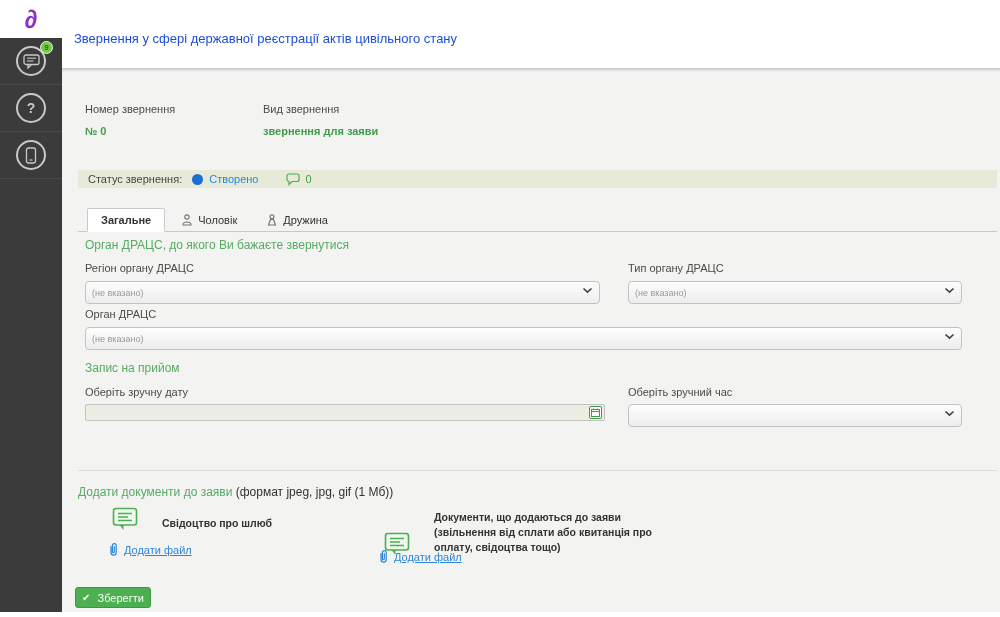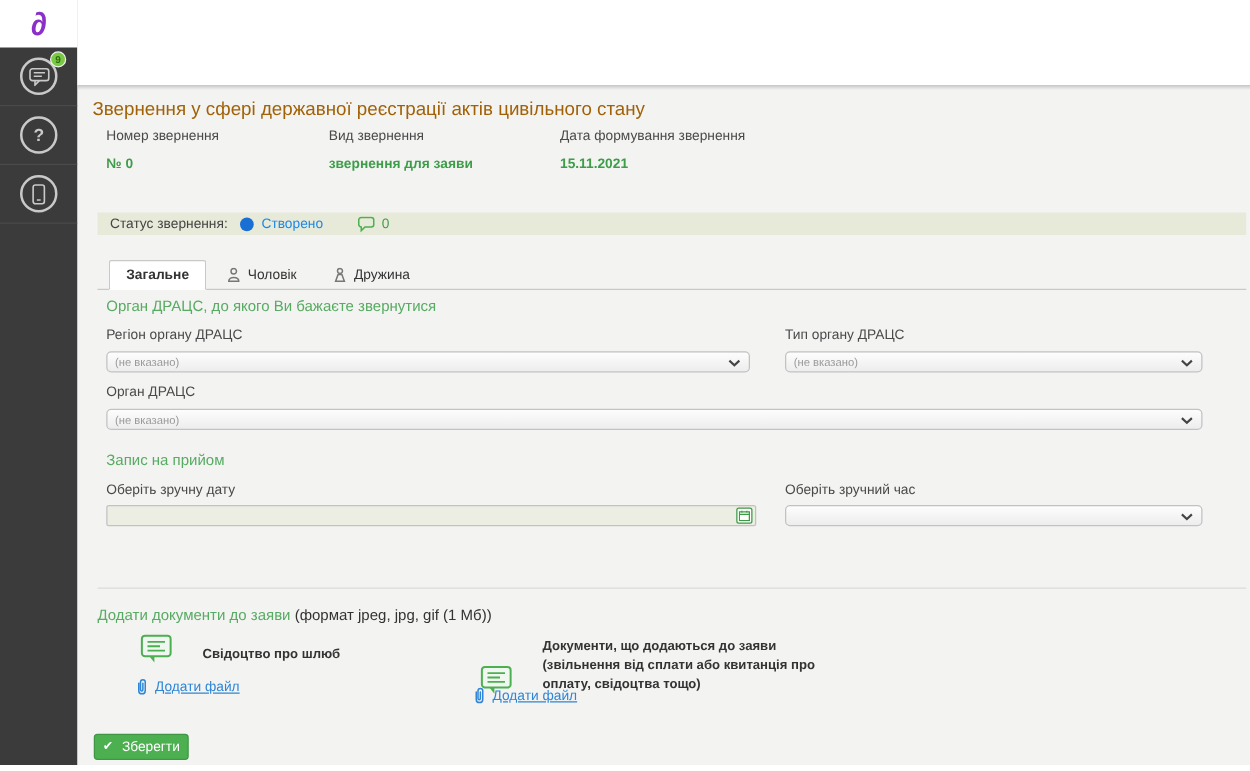"Звернення у сфері державної реєстрації" .page-title { color: #a16207 -> #1d4ed8; font-size: 15px -> 13px; margin-top: 48px -> none }
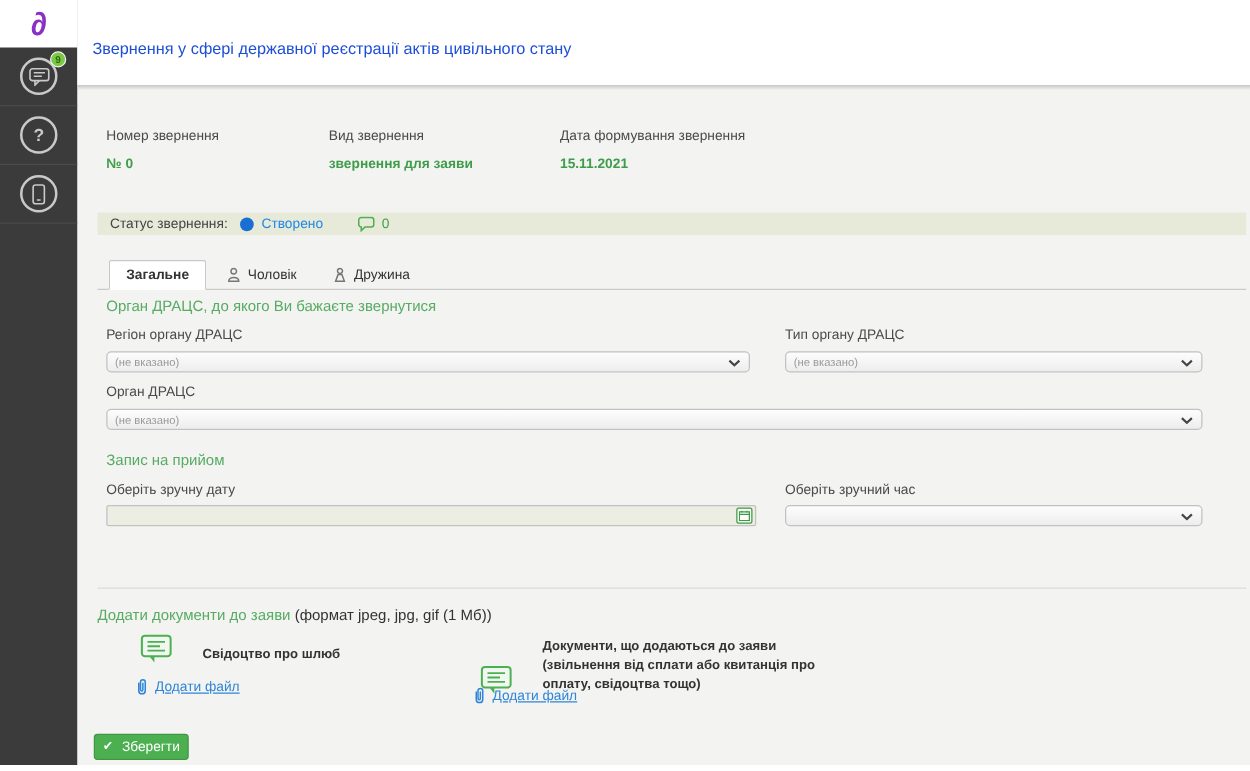"Дата формування звернення" div.info-field { html: <div> <div>Дата формування звернення</div> <div>15.11.2021</div> </div> -> none }
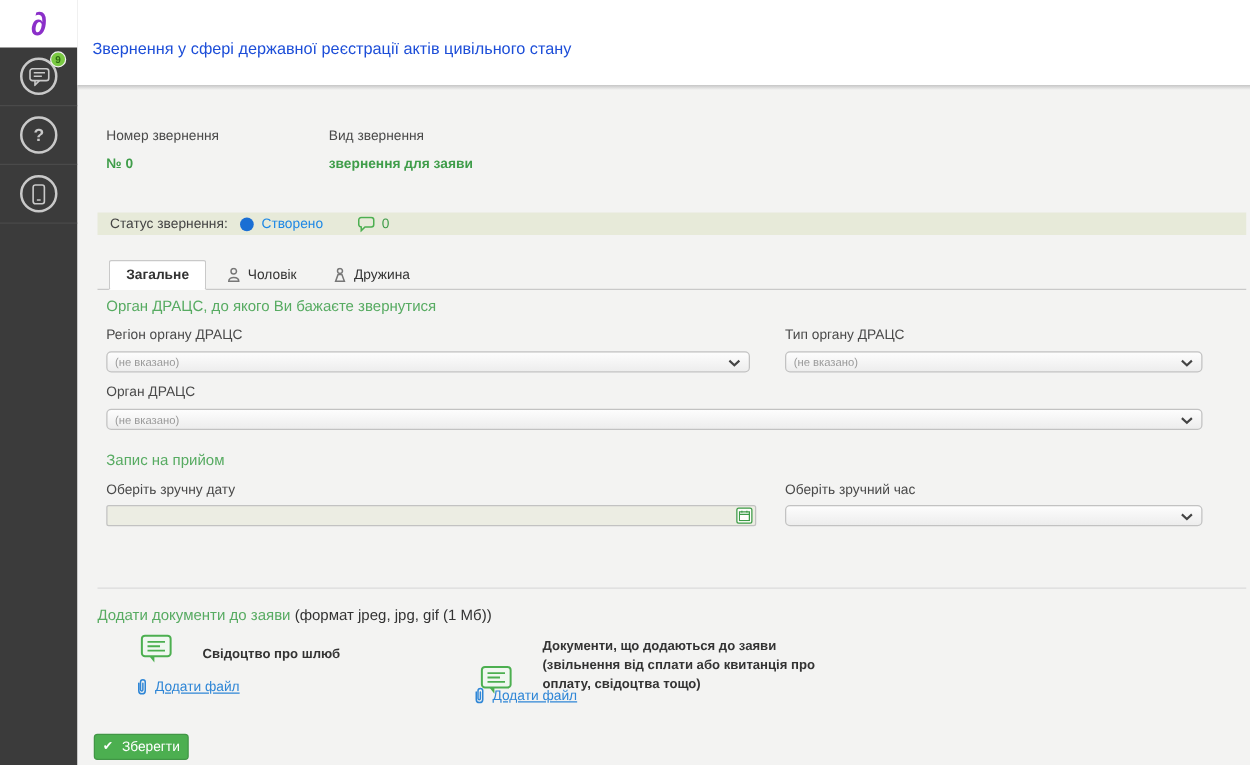"(не вказано)" .select { height: 17px -> 23px }
